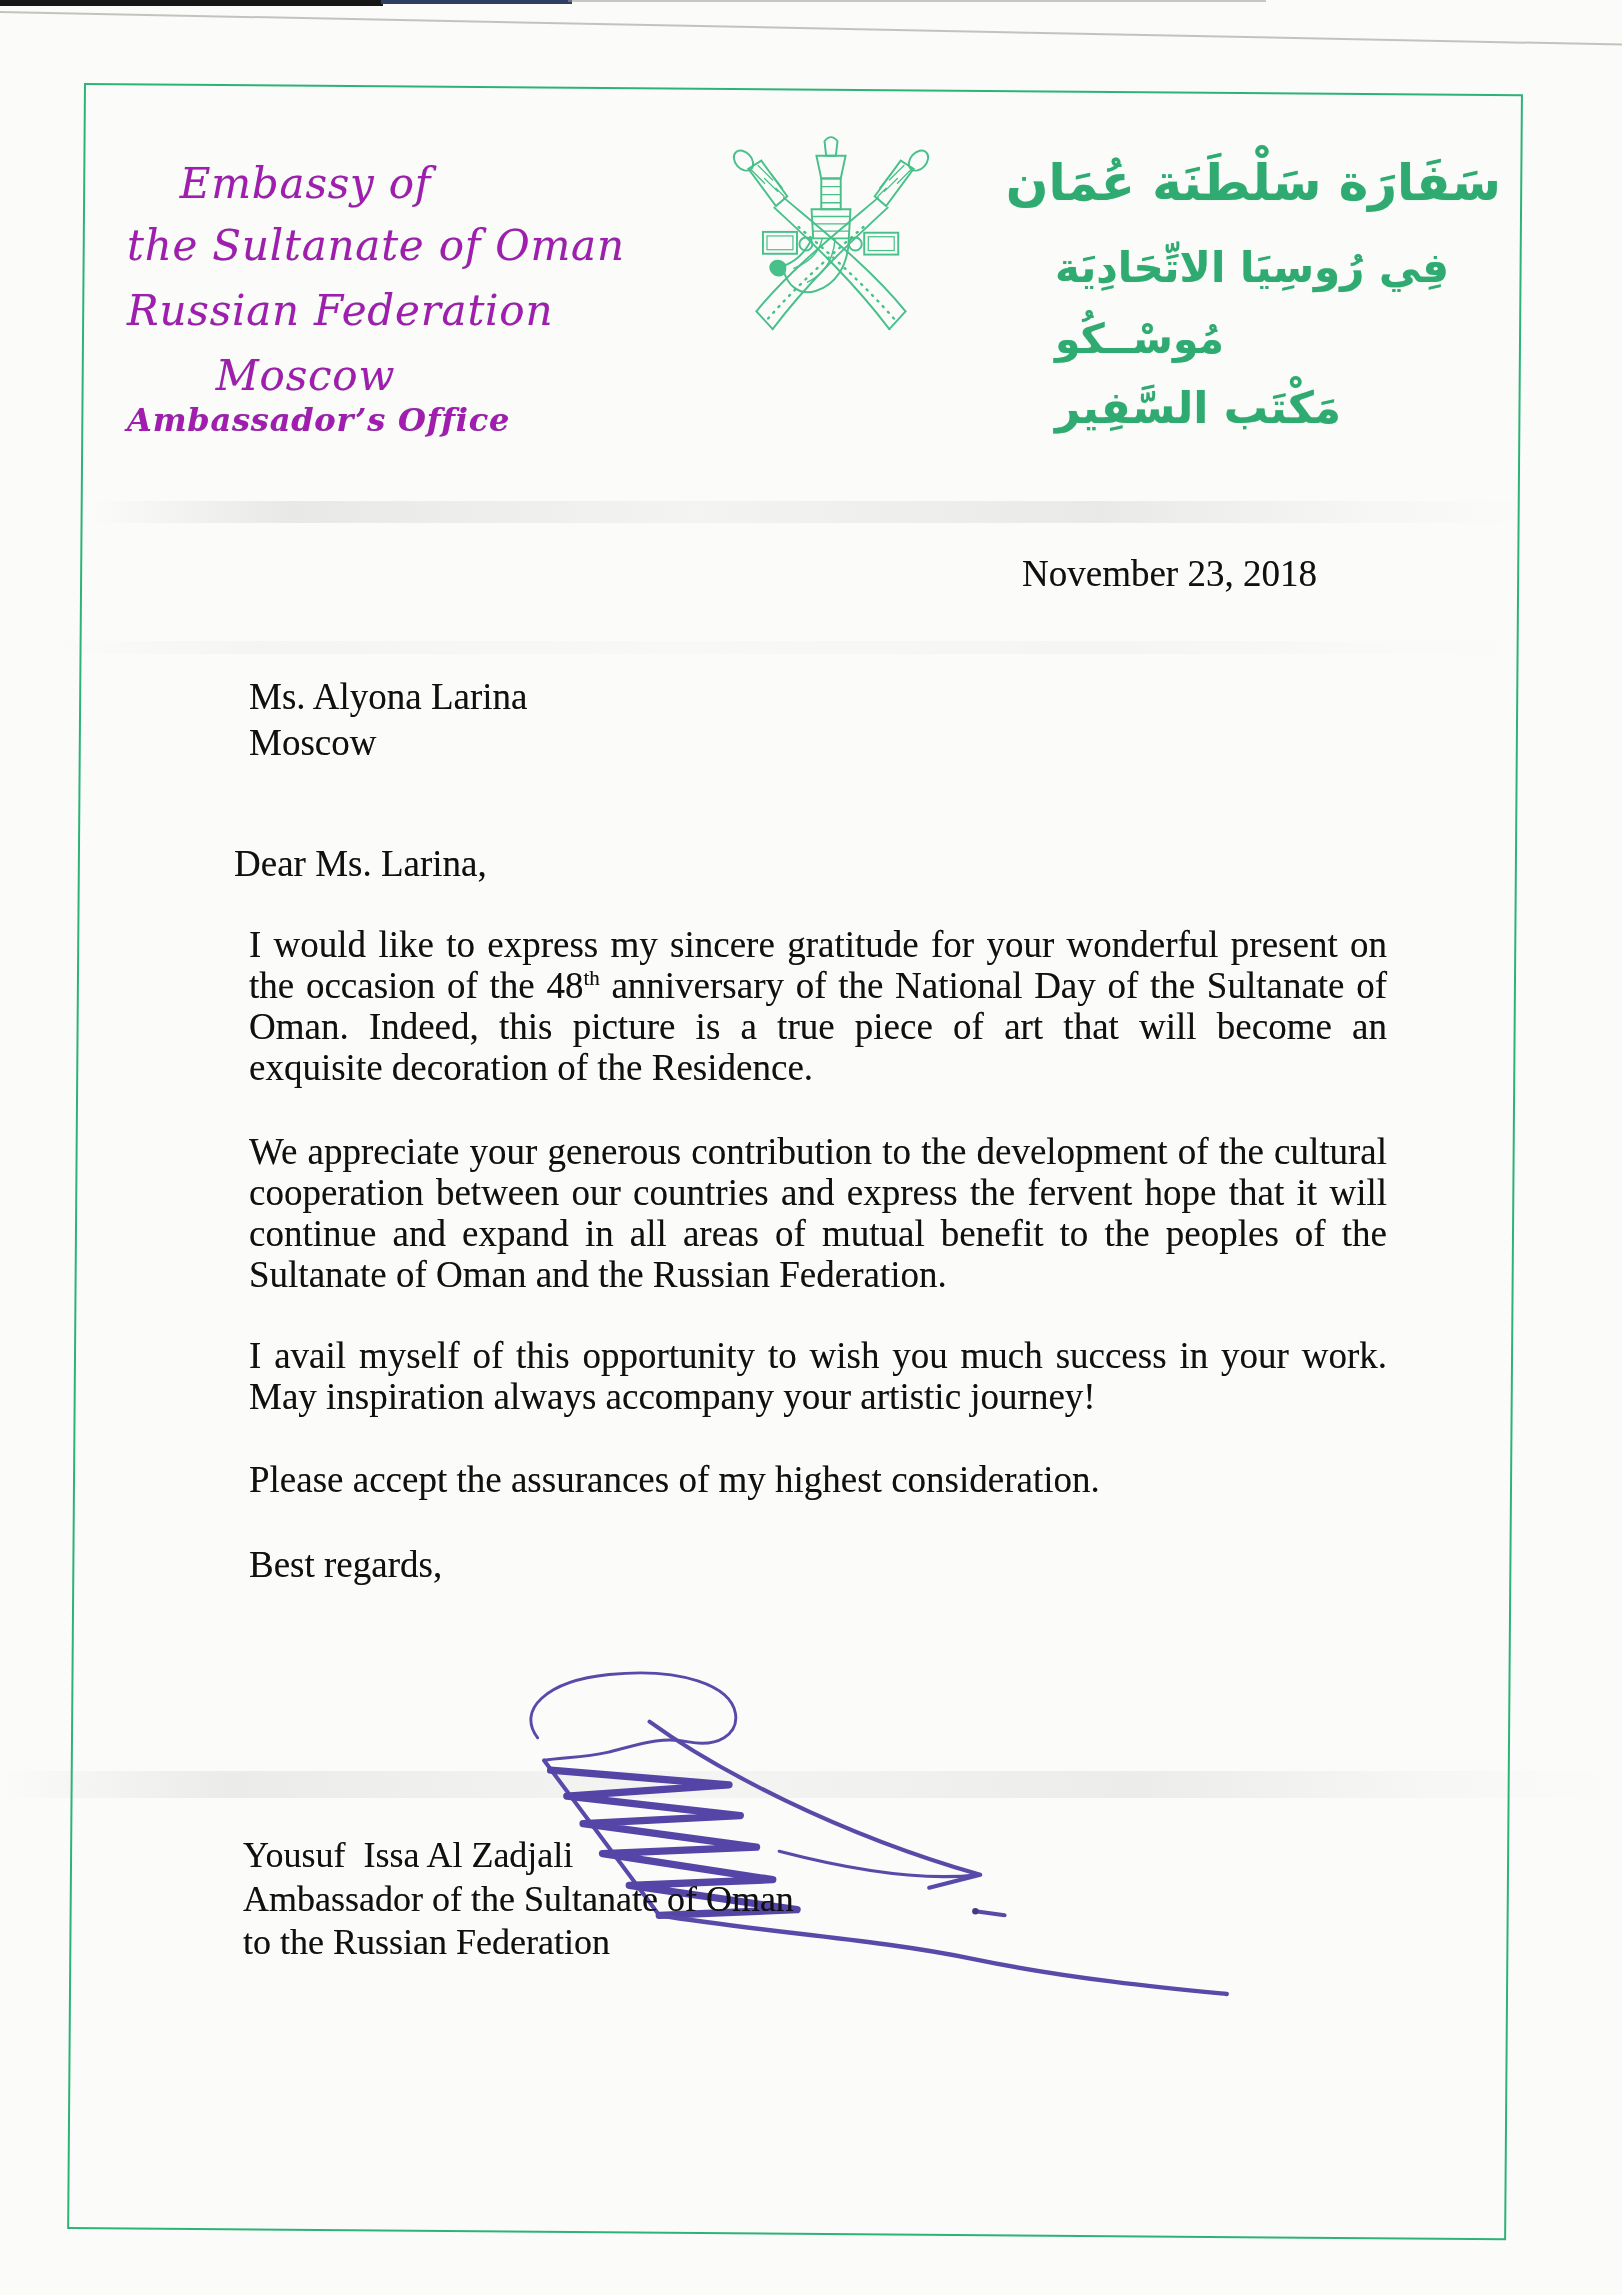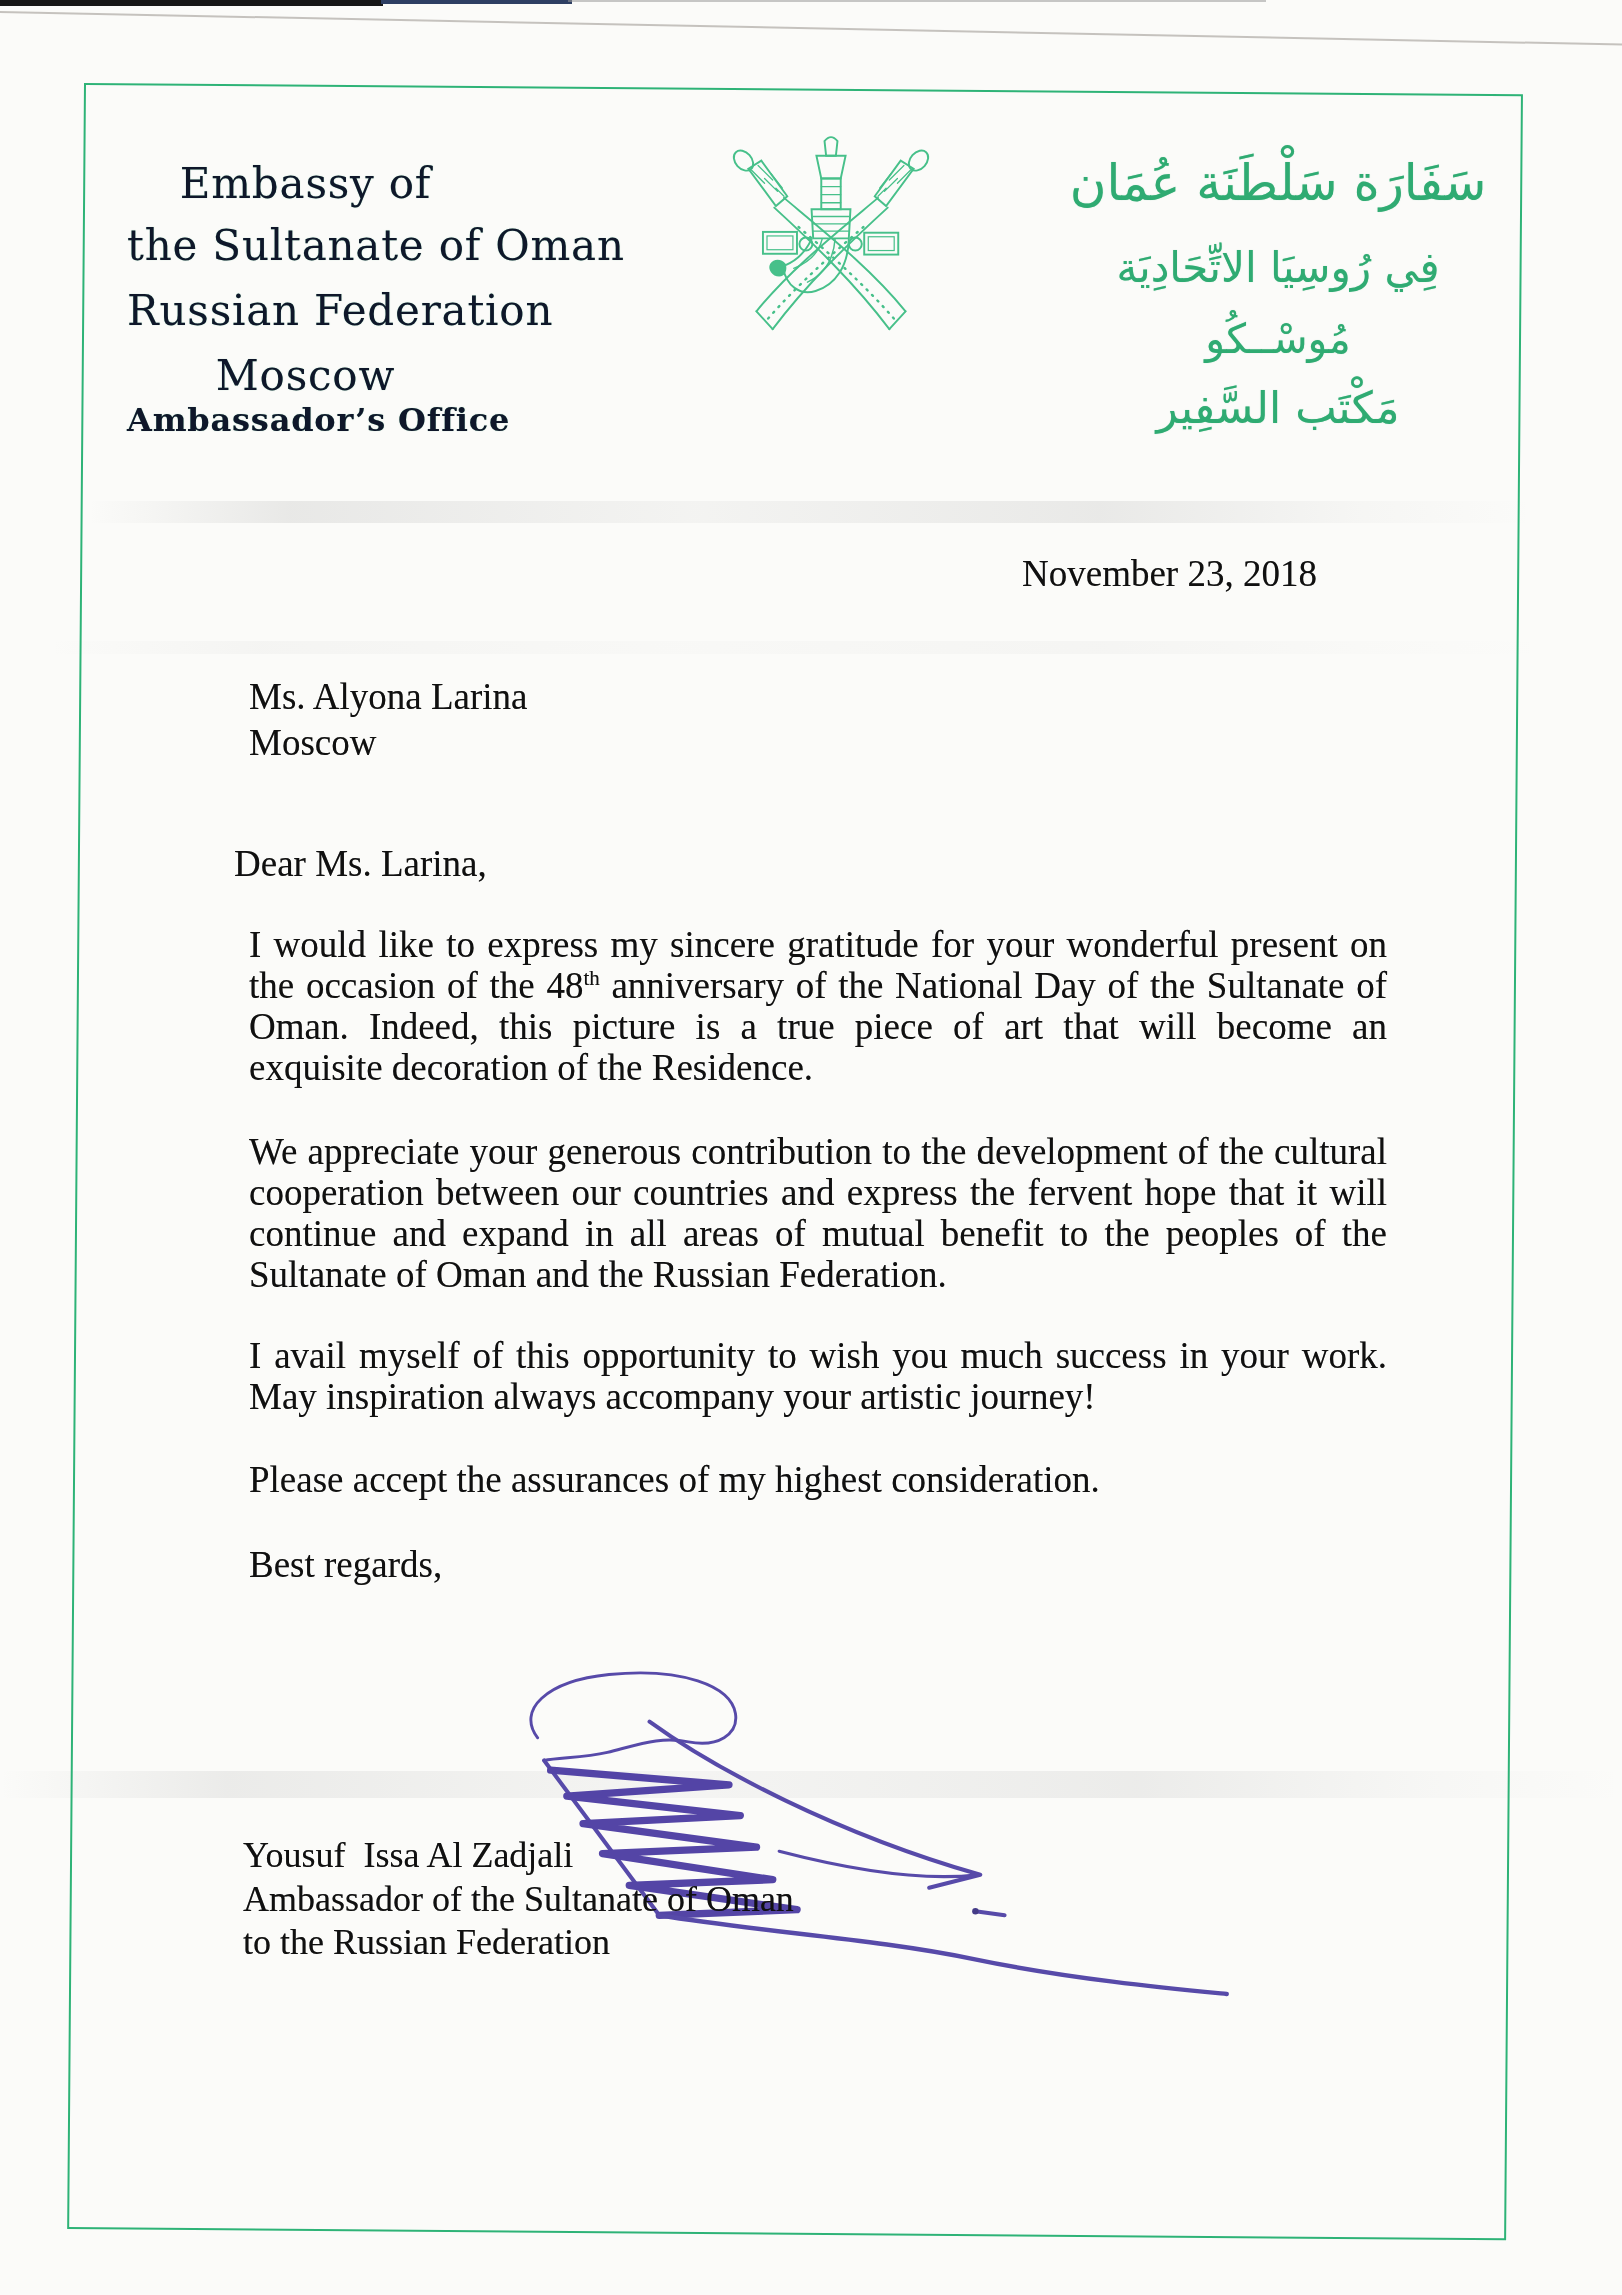"Embassy of" .script-line { color: #0f172a -> #a21caf; font-style: none -> italic }
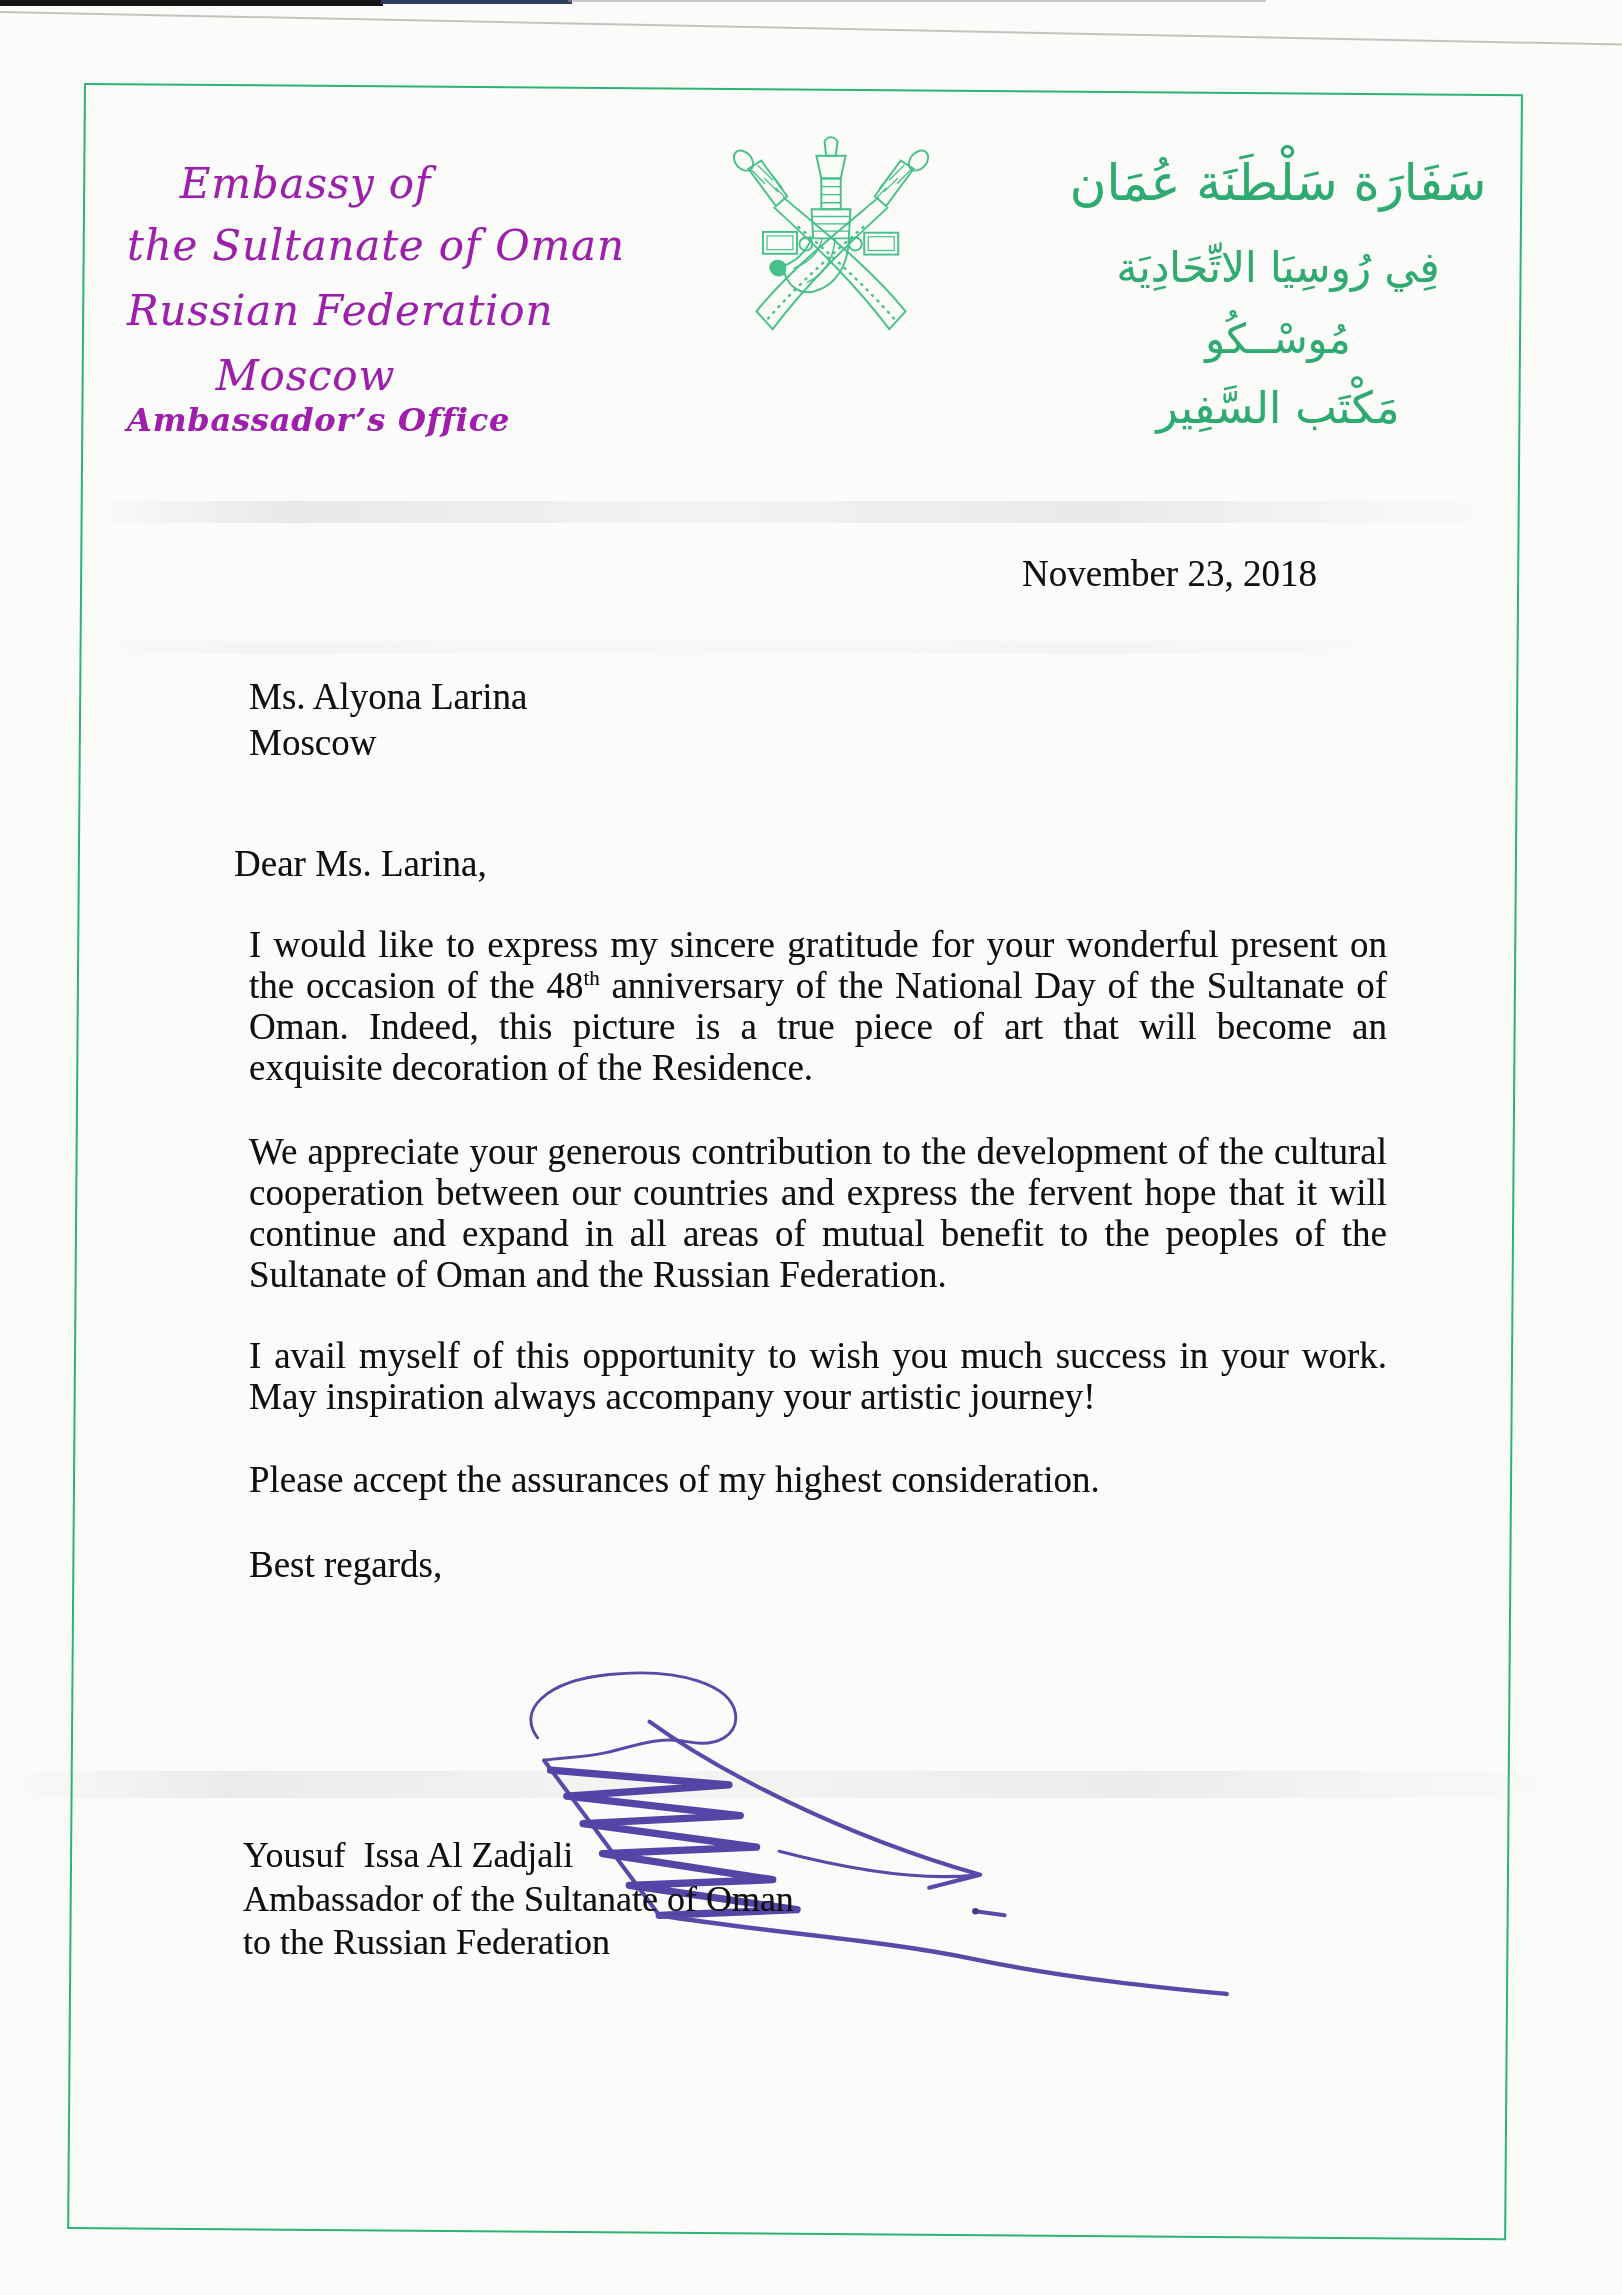"سَفَارَة سَلْطَنَة عُمَان" .arabic-line { font-weight: normal -> bold; text-align: center -> left }
